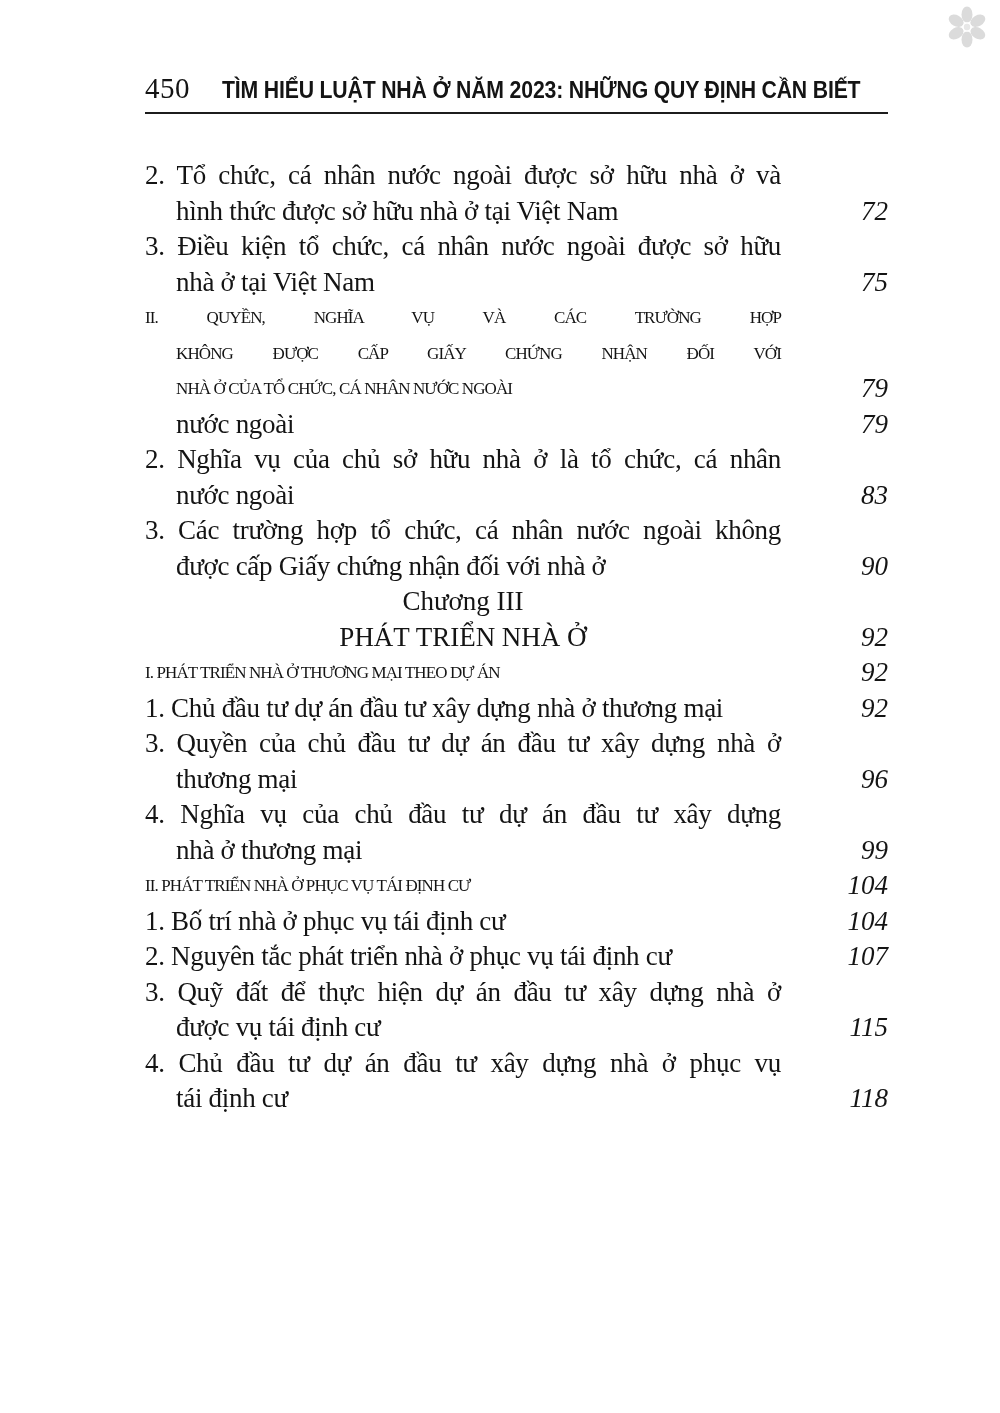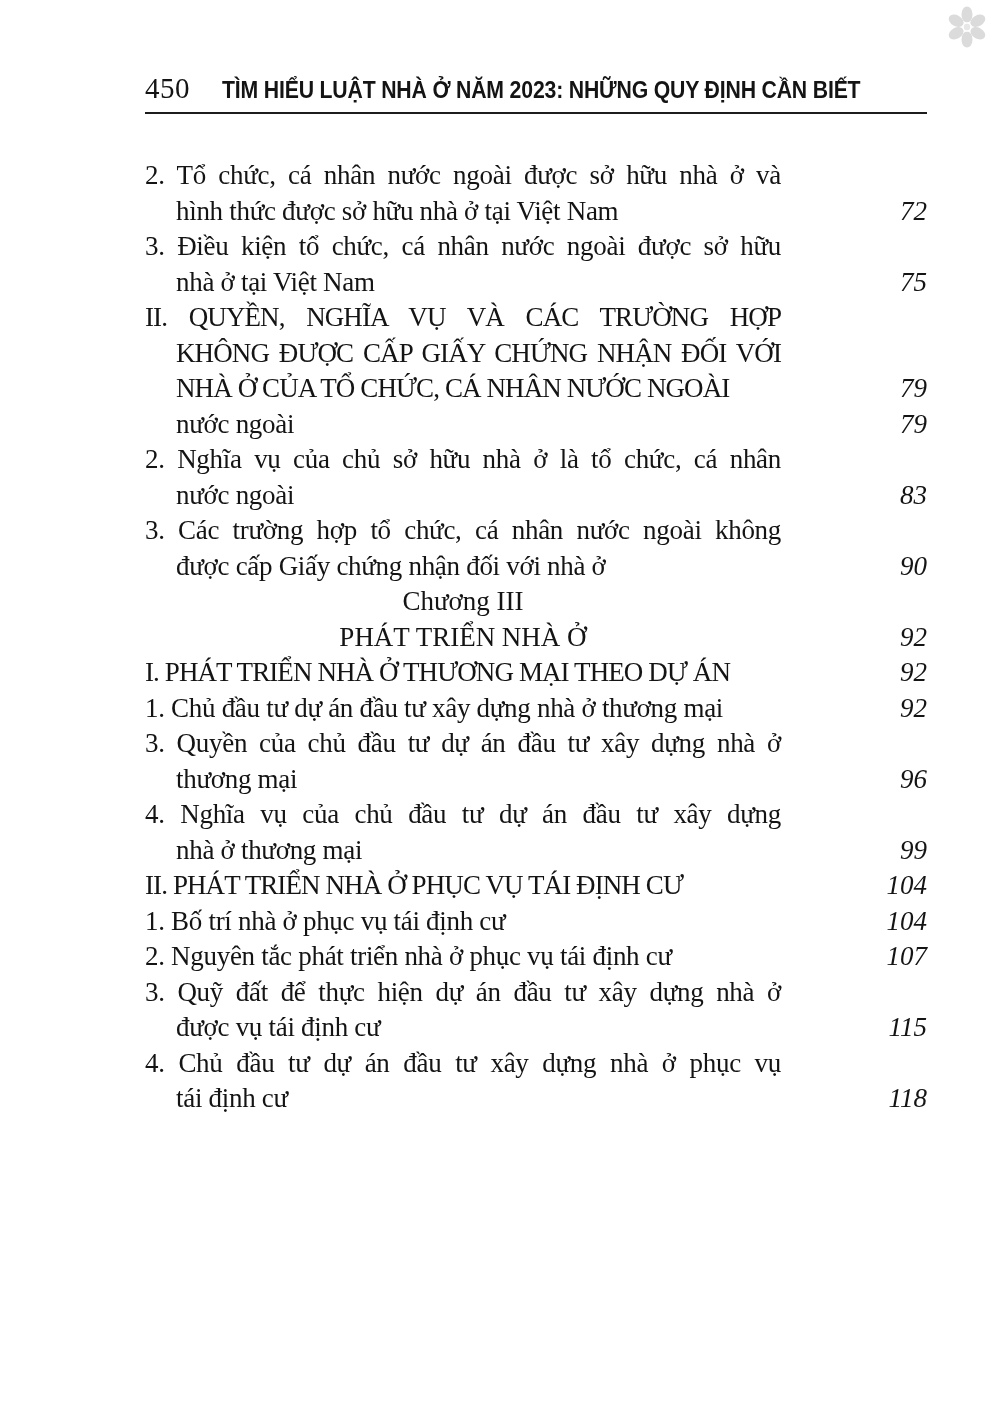"450" .page { padding: 72px 73px 0 145px -> 72px 112px 0 145px }
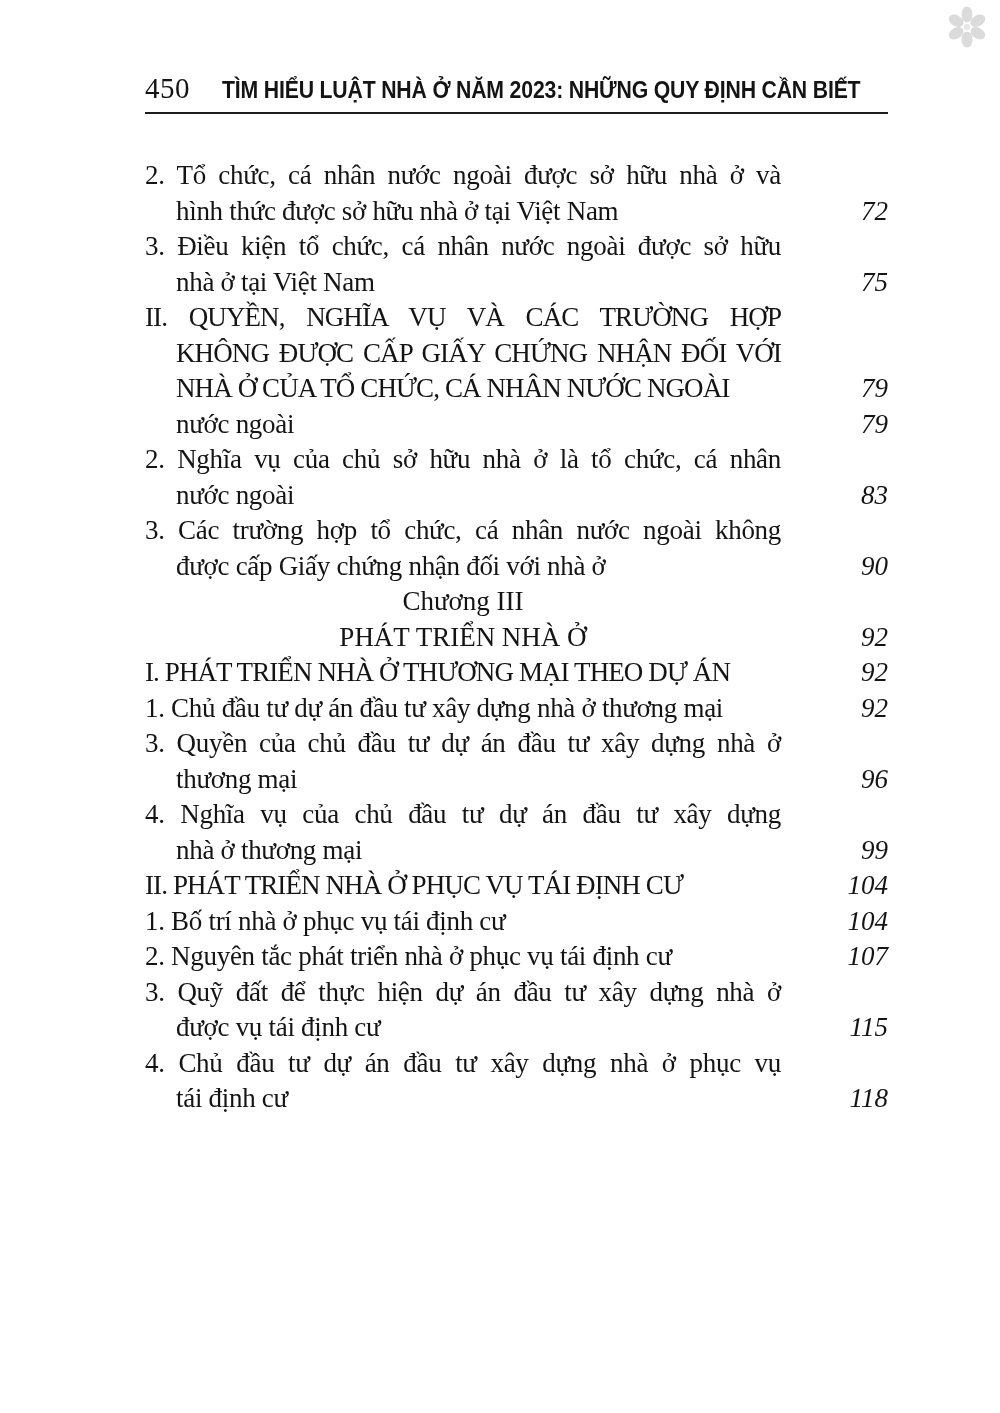"II. QUYỀN, NGHĨA VỤ VÀ" .toc-entry.section .ln { font-size: 27px -> 17px }
